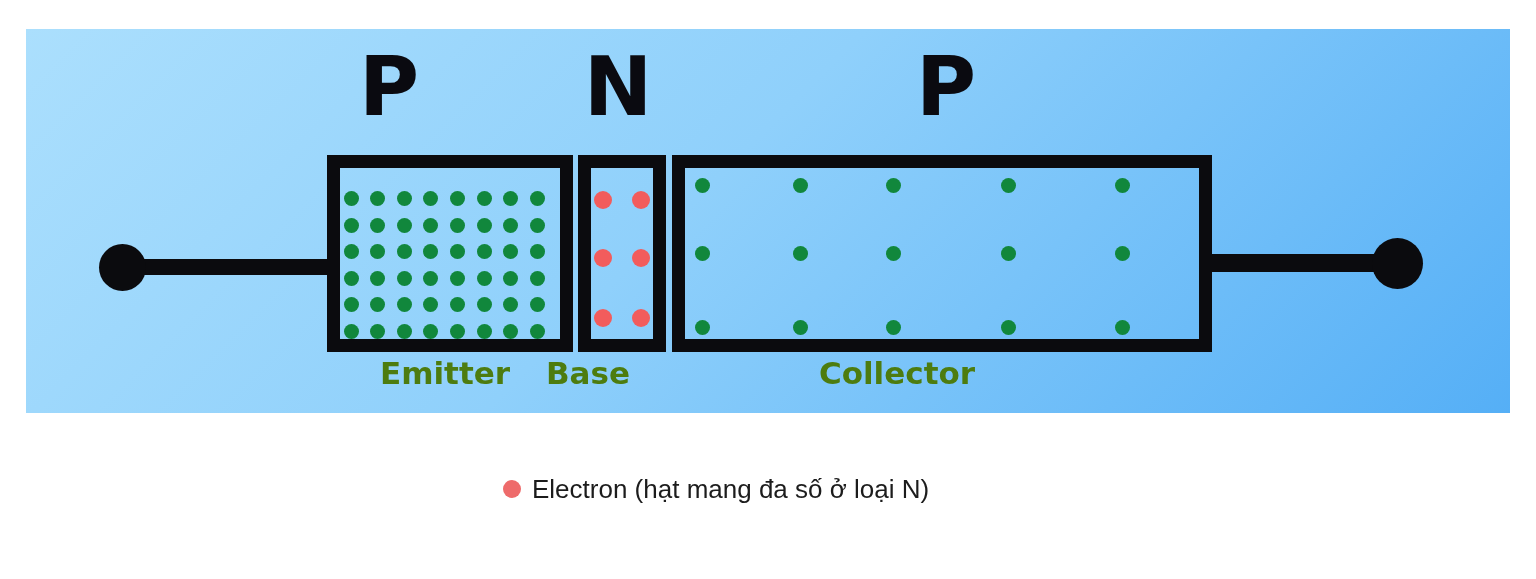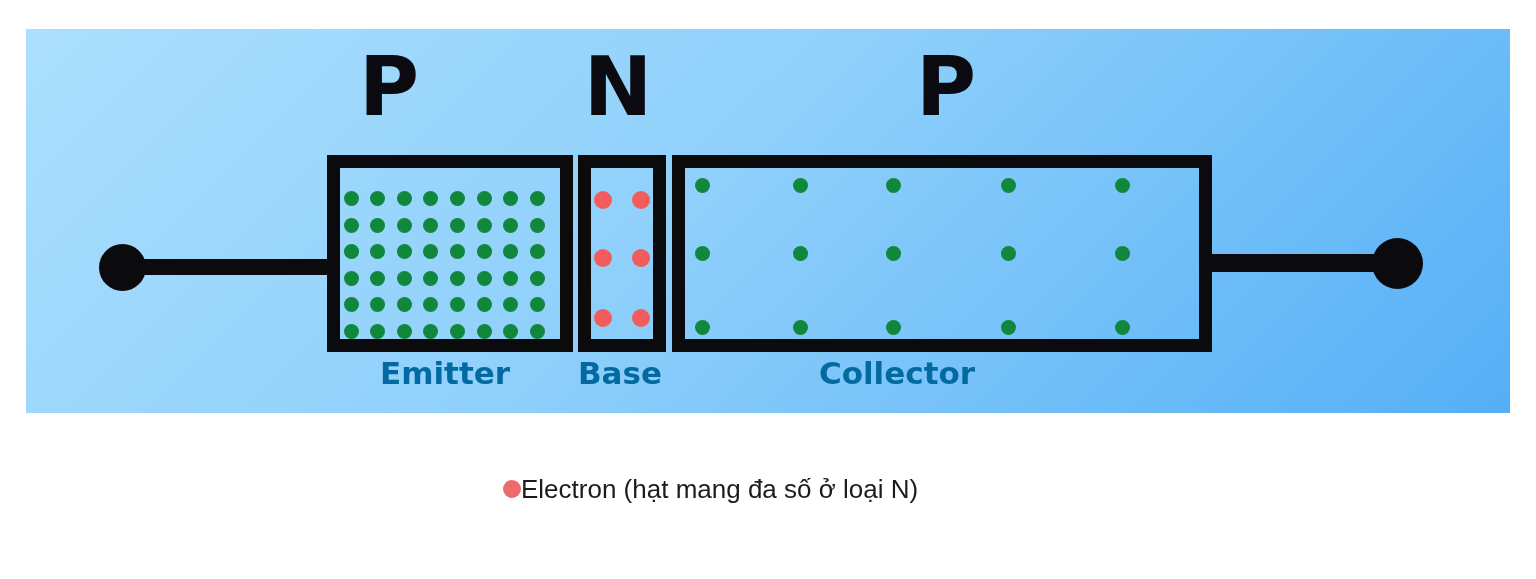"Emitter" .region-label { color: #0369a1 -> #4d7c0f }
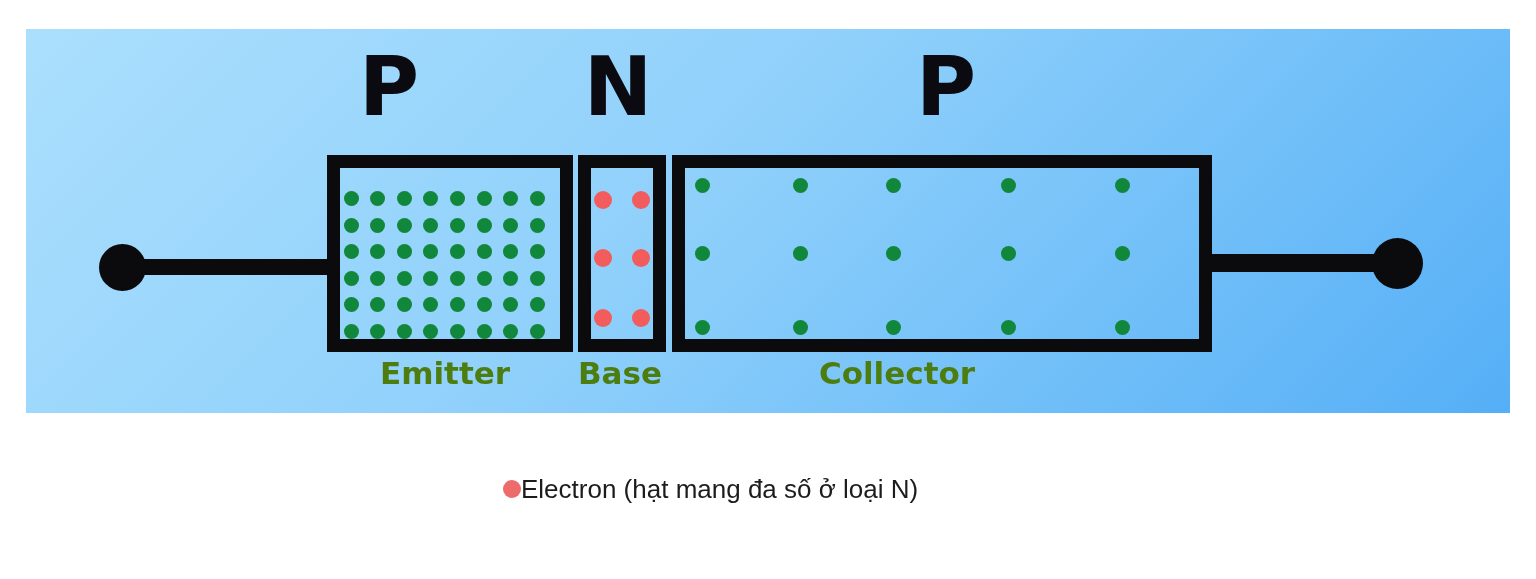"Base" #label-base { left: 620px -> 588px }
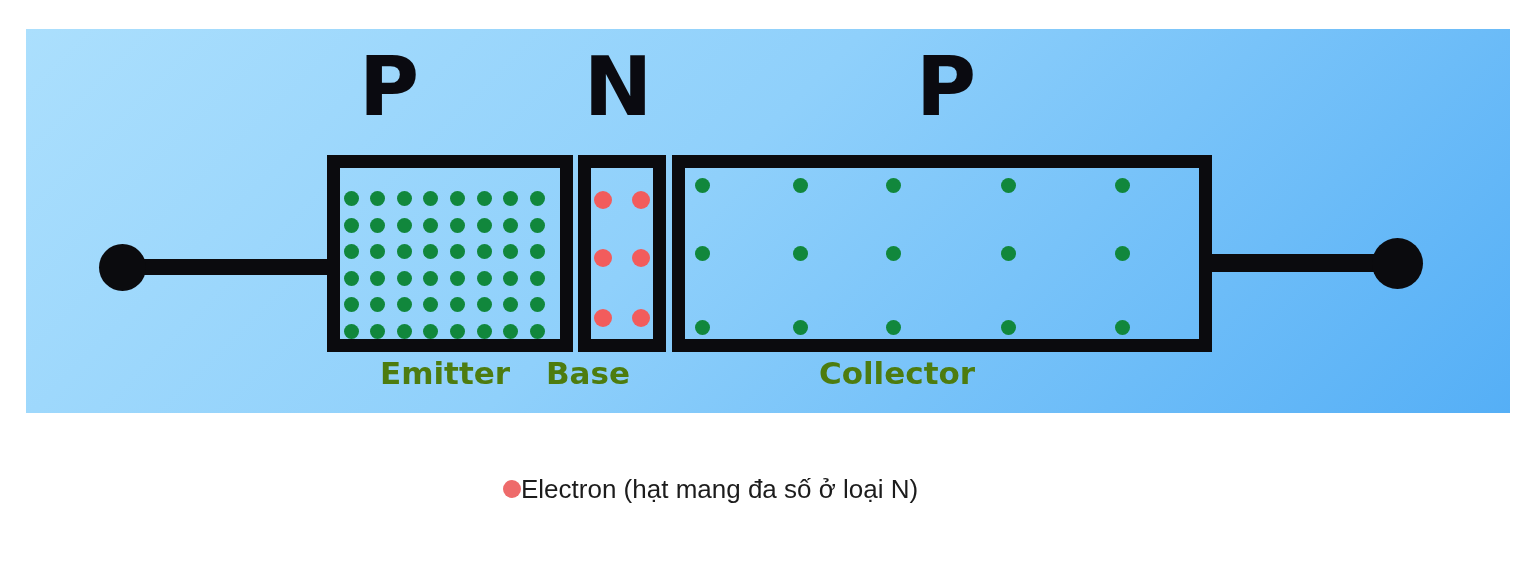"Electron (hạt mang đa số" .legend-row { gap: none -> 11px }
